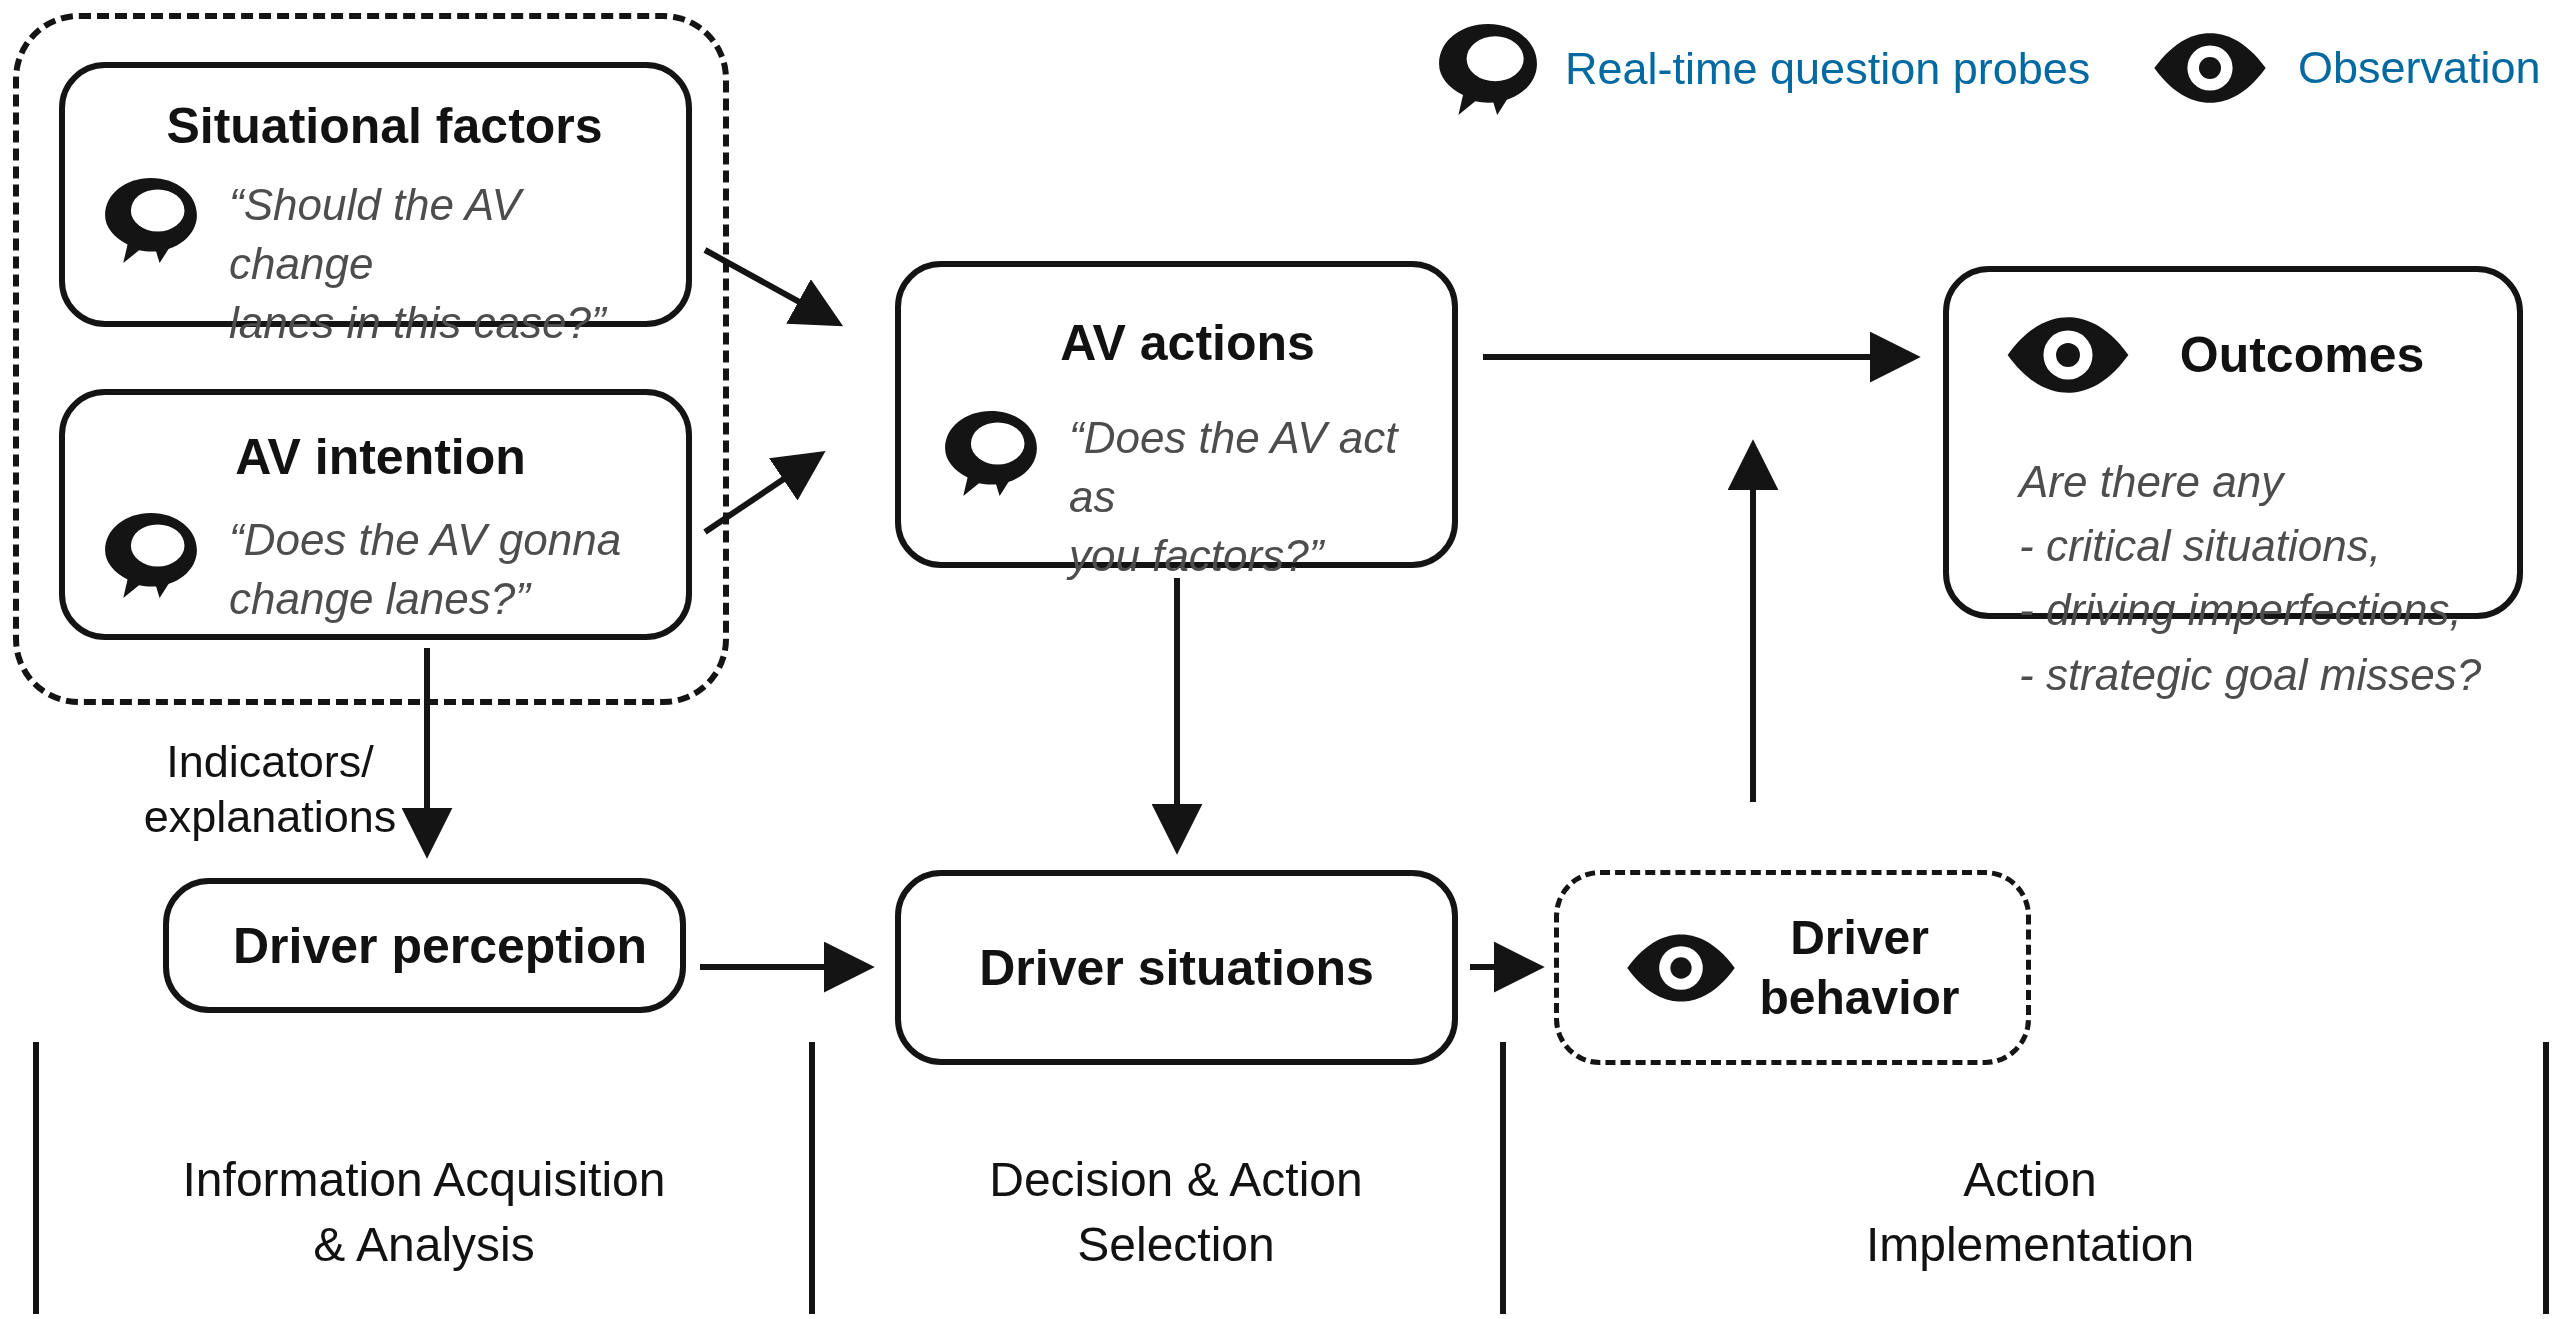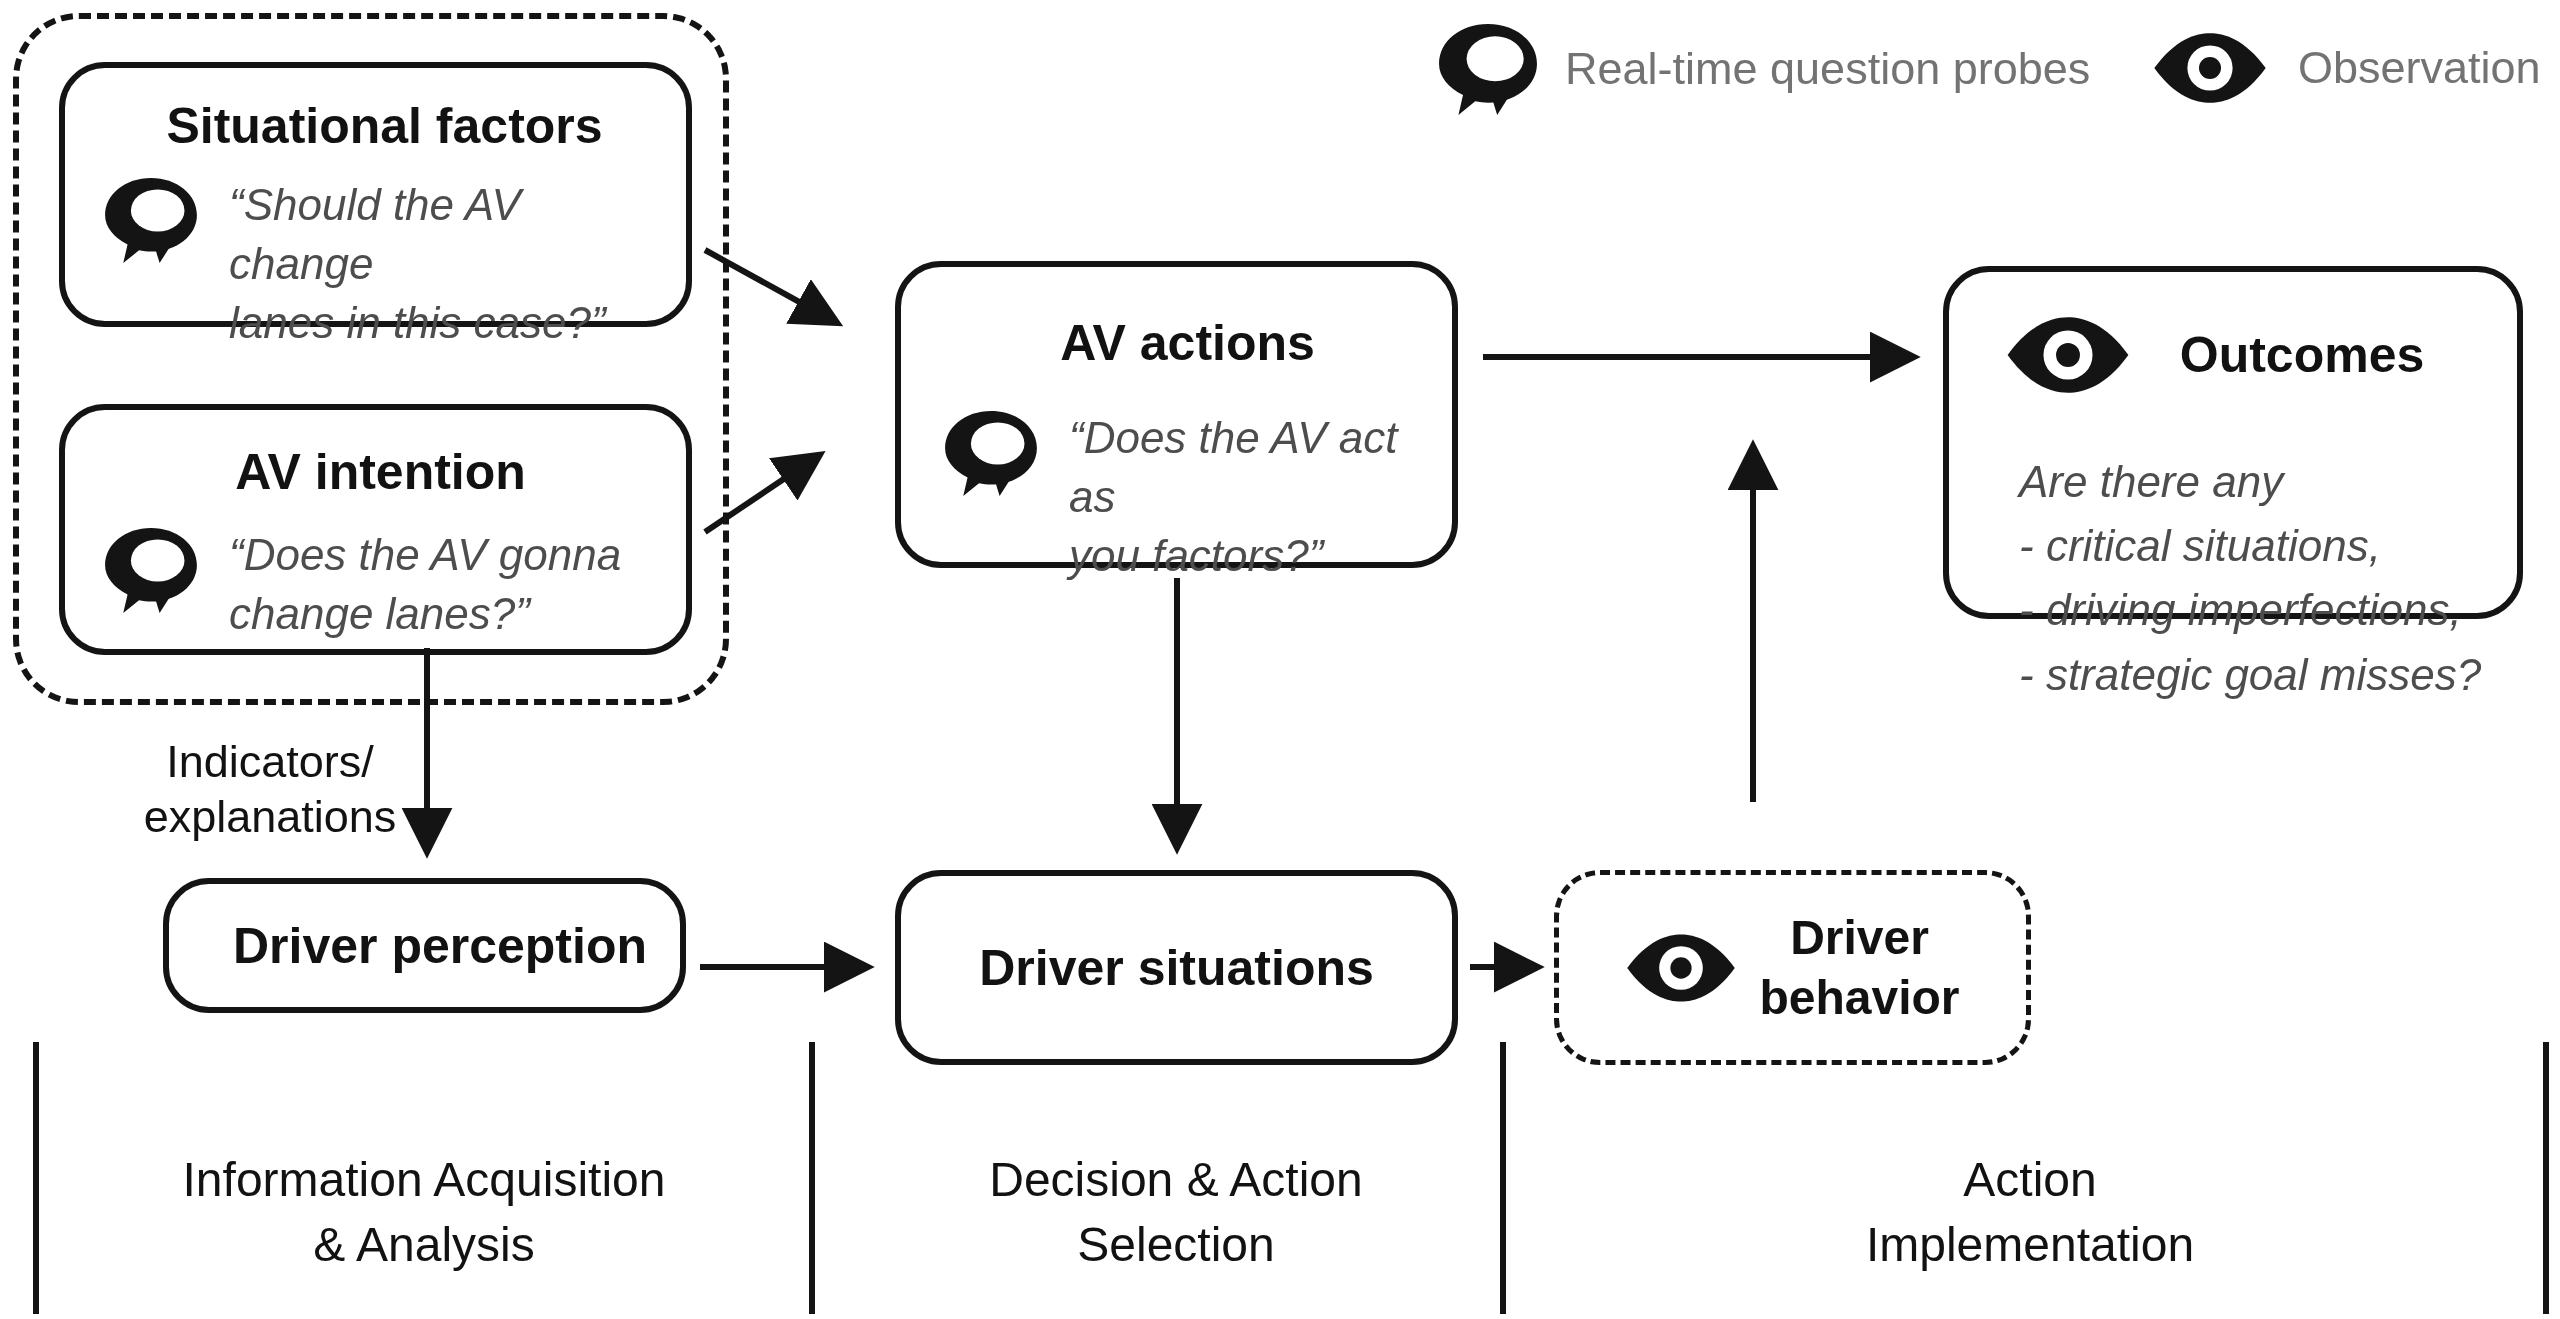"Real-time question probes" .legend-label { color: #737373 -> #0369a1 }
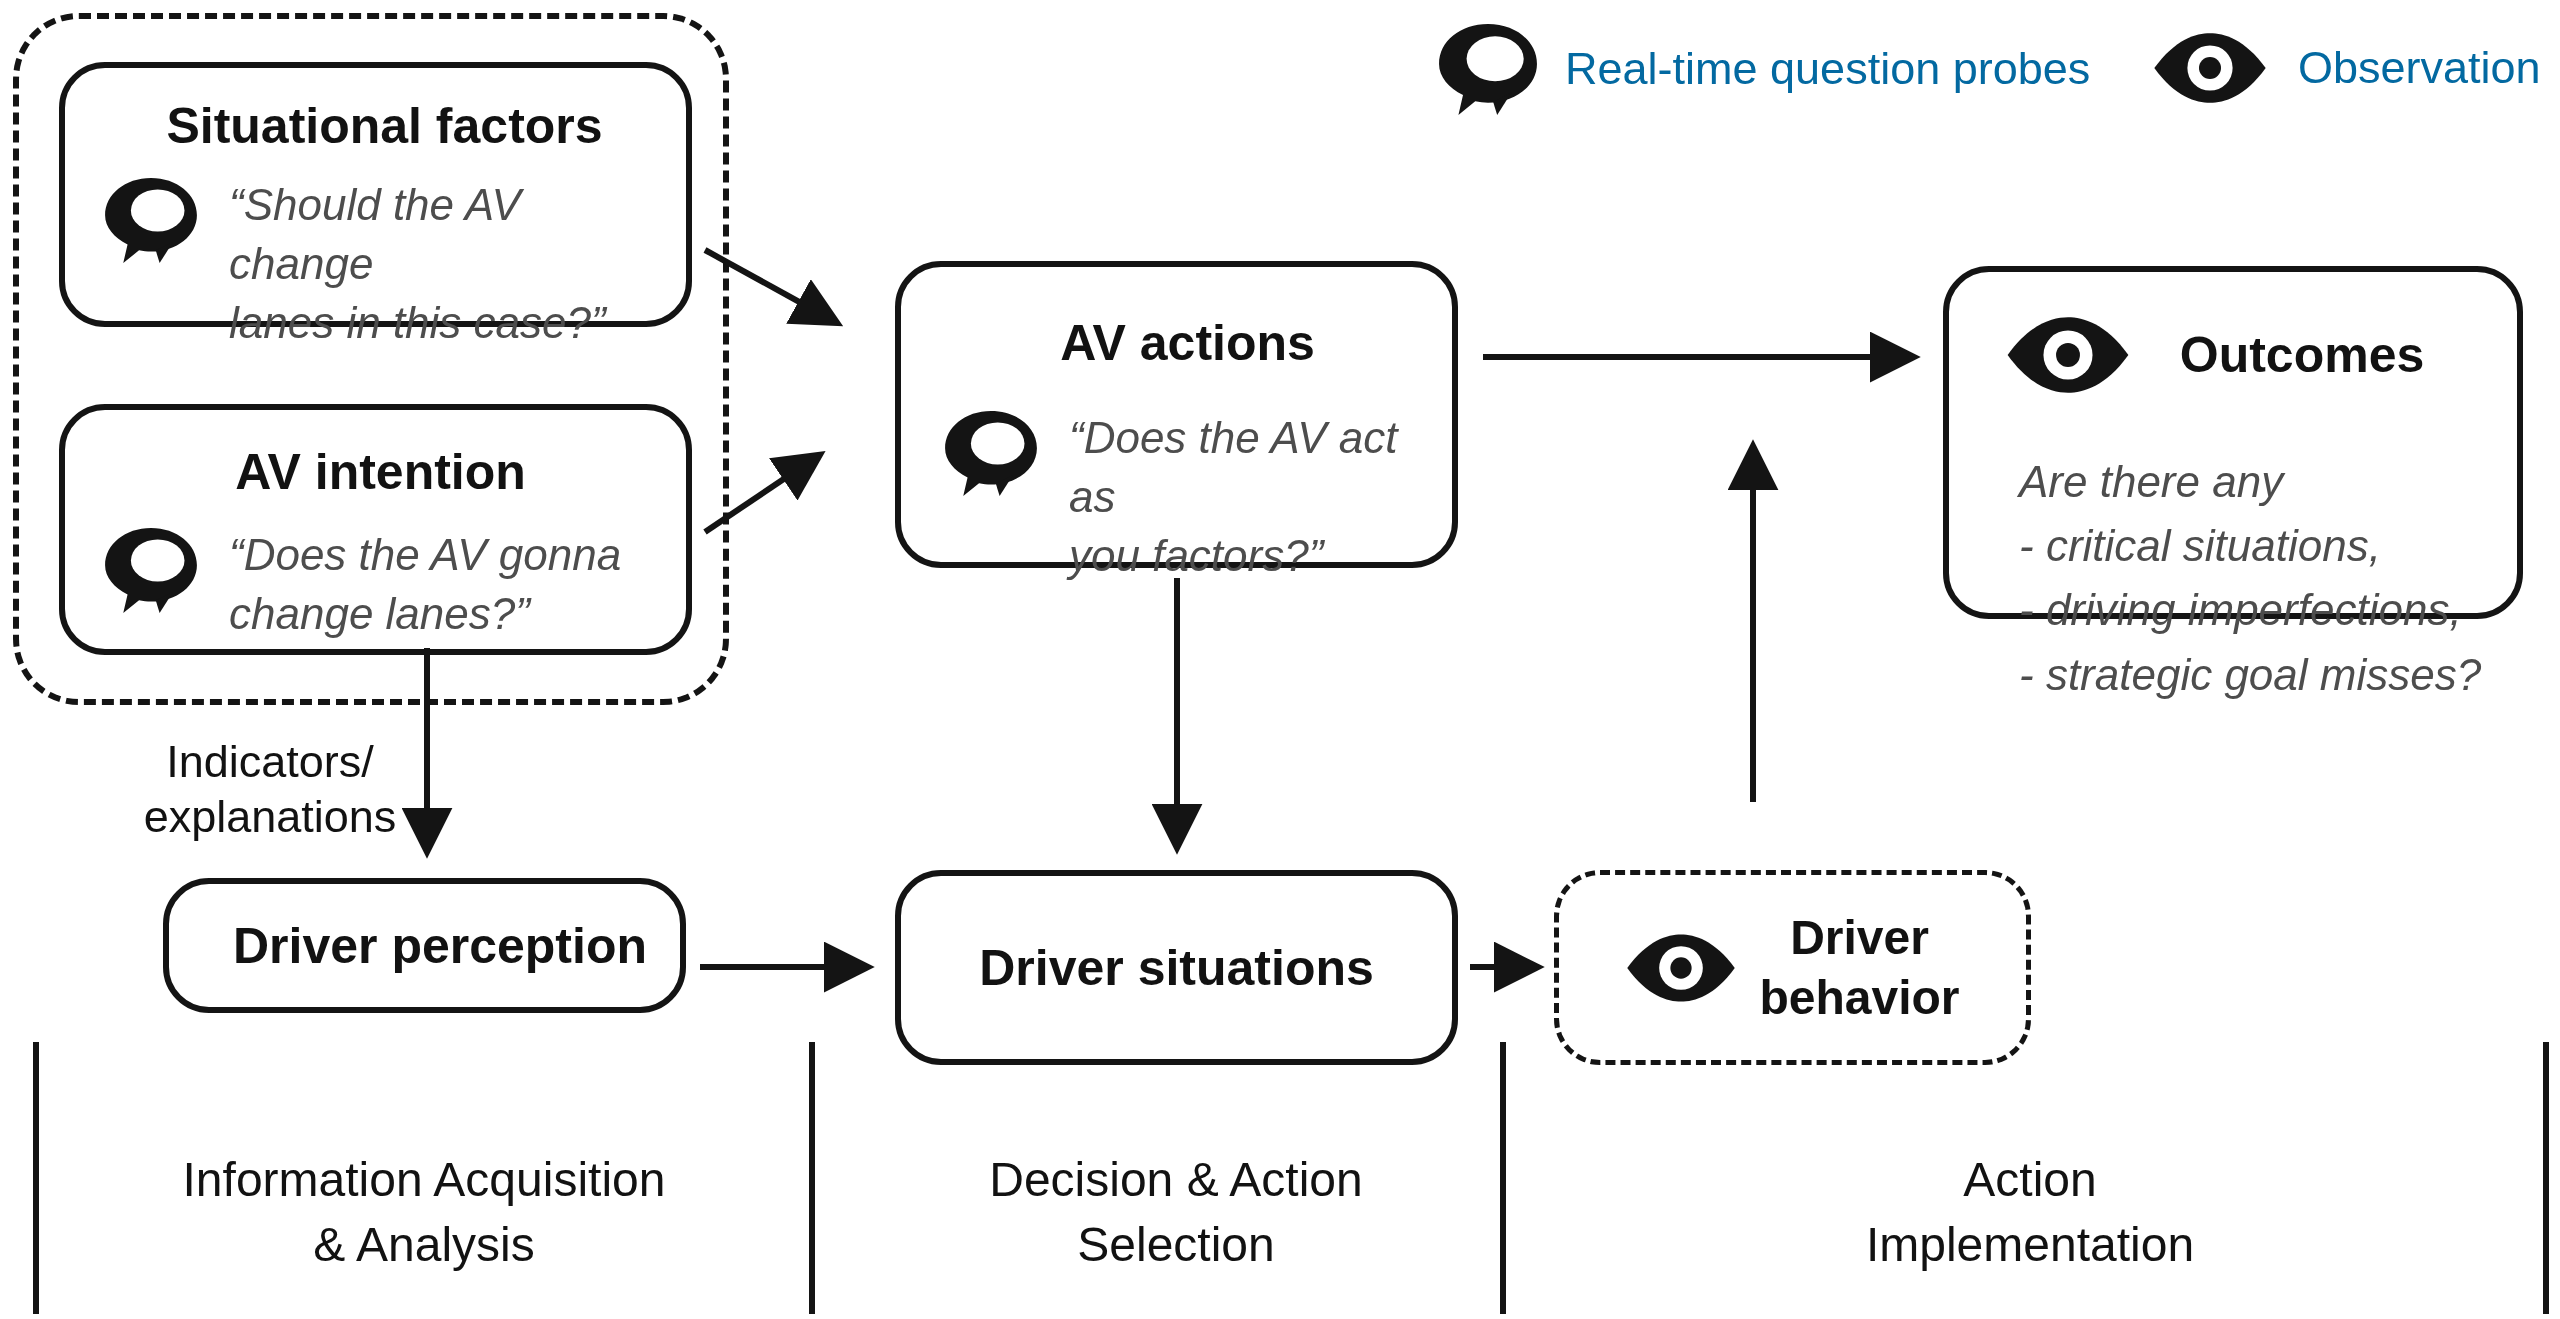"AV intention" #box-intention { margin-top: 15px -> none }
